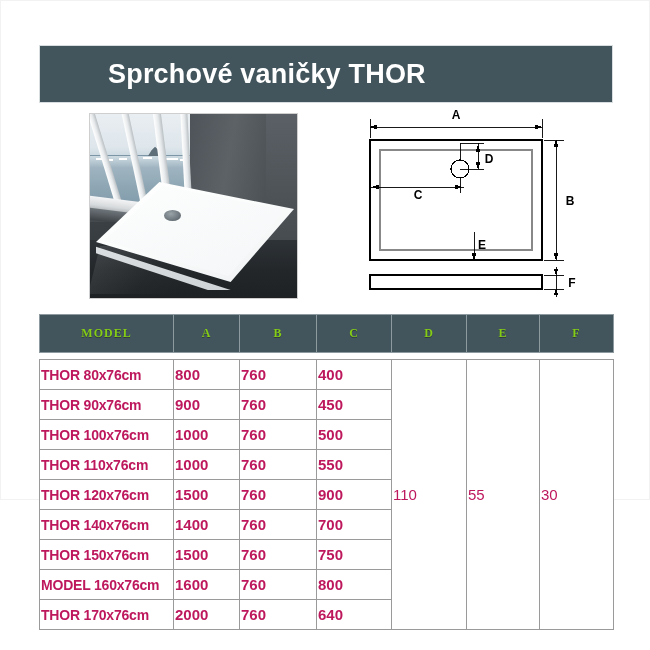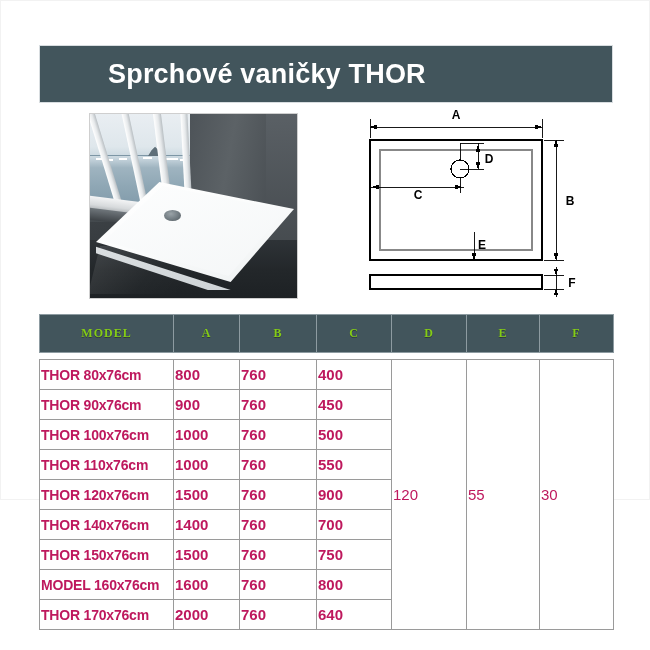"120" td.merged { text: 120 -> 110 }
